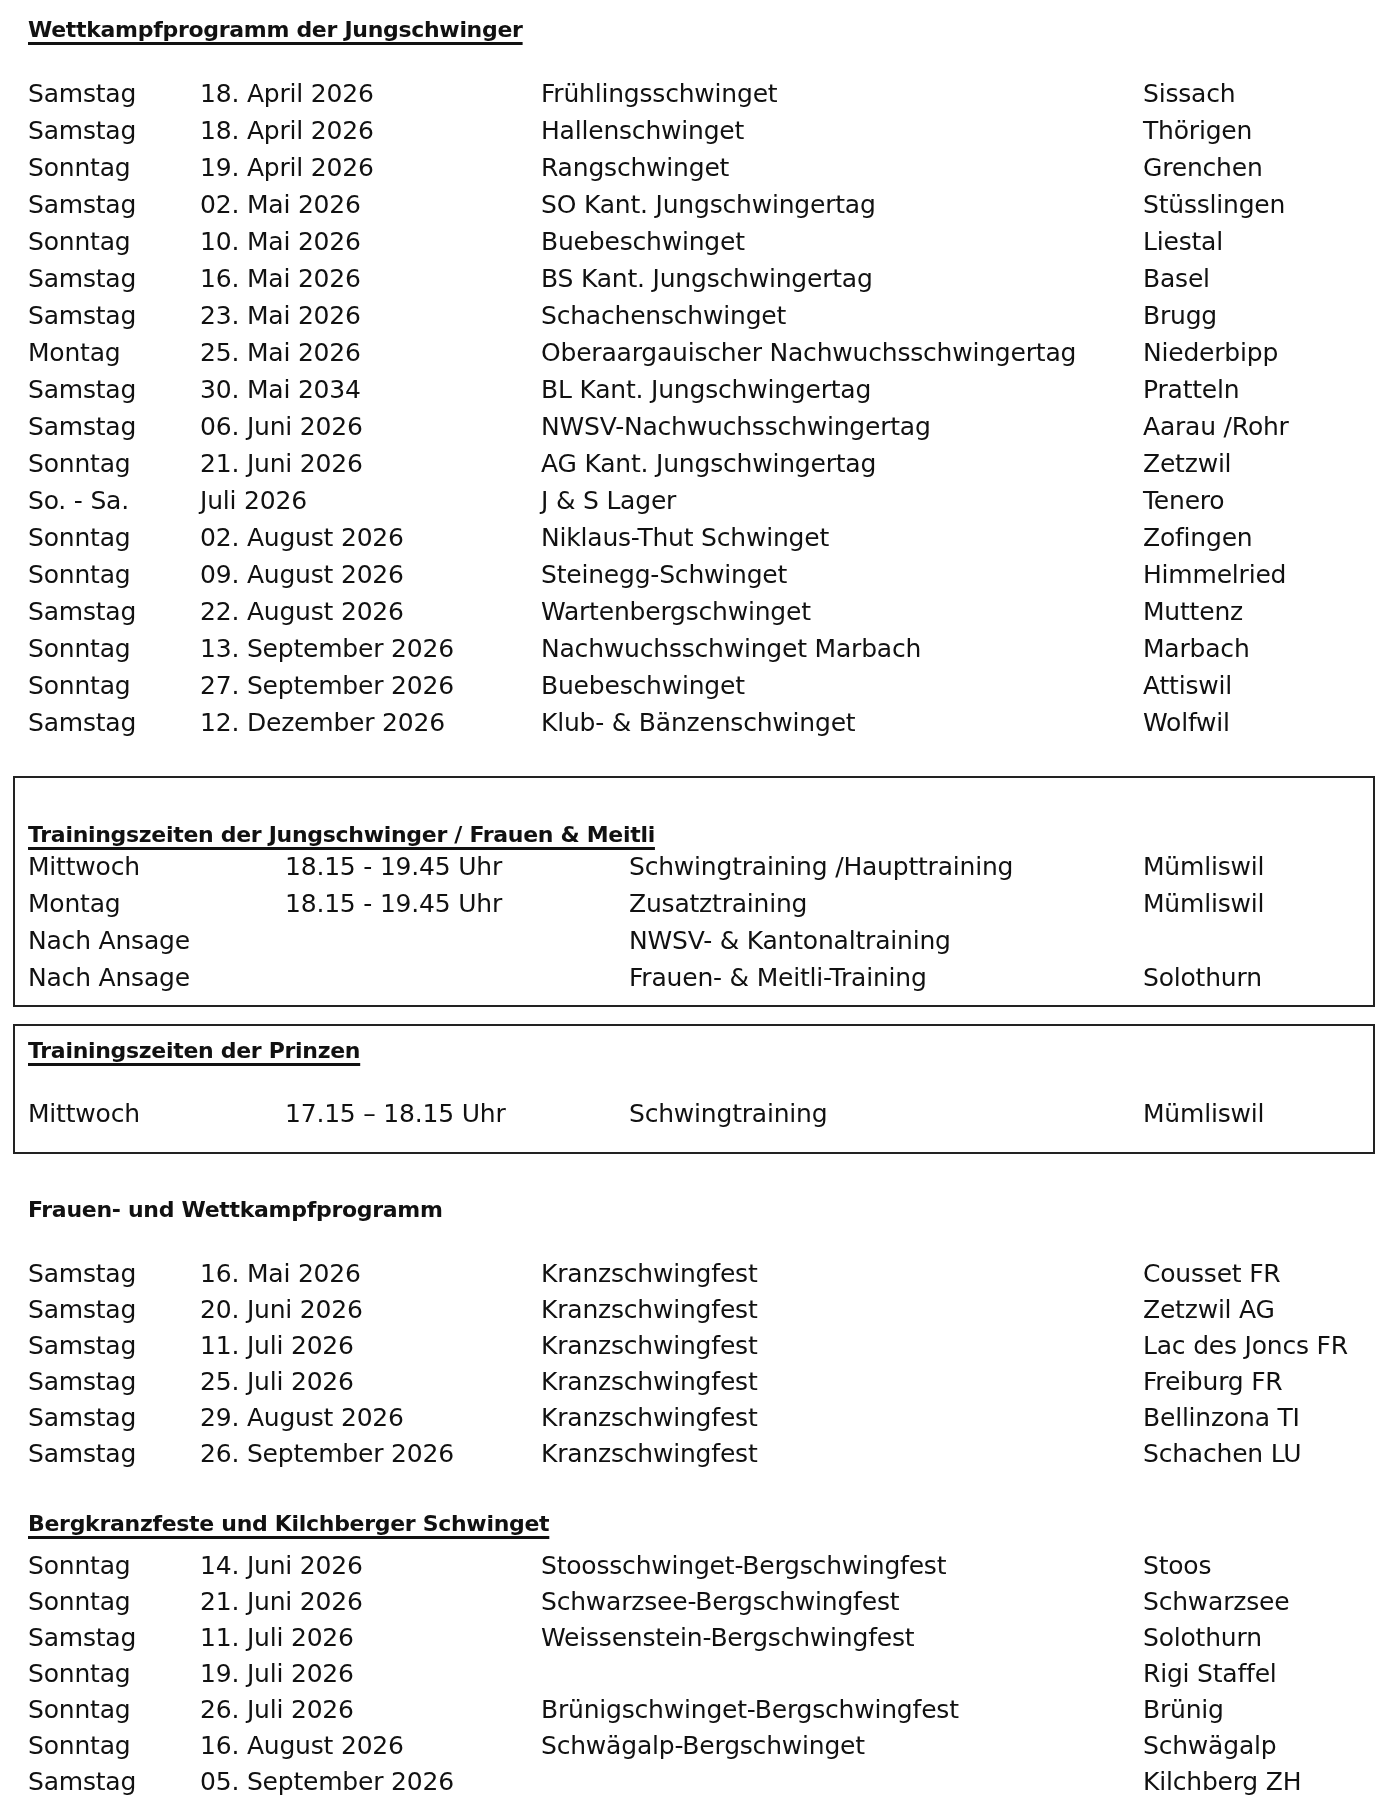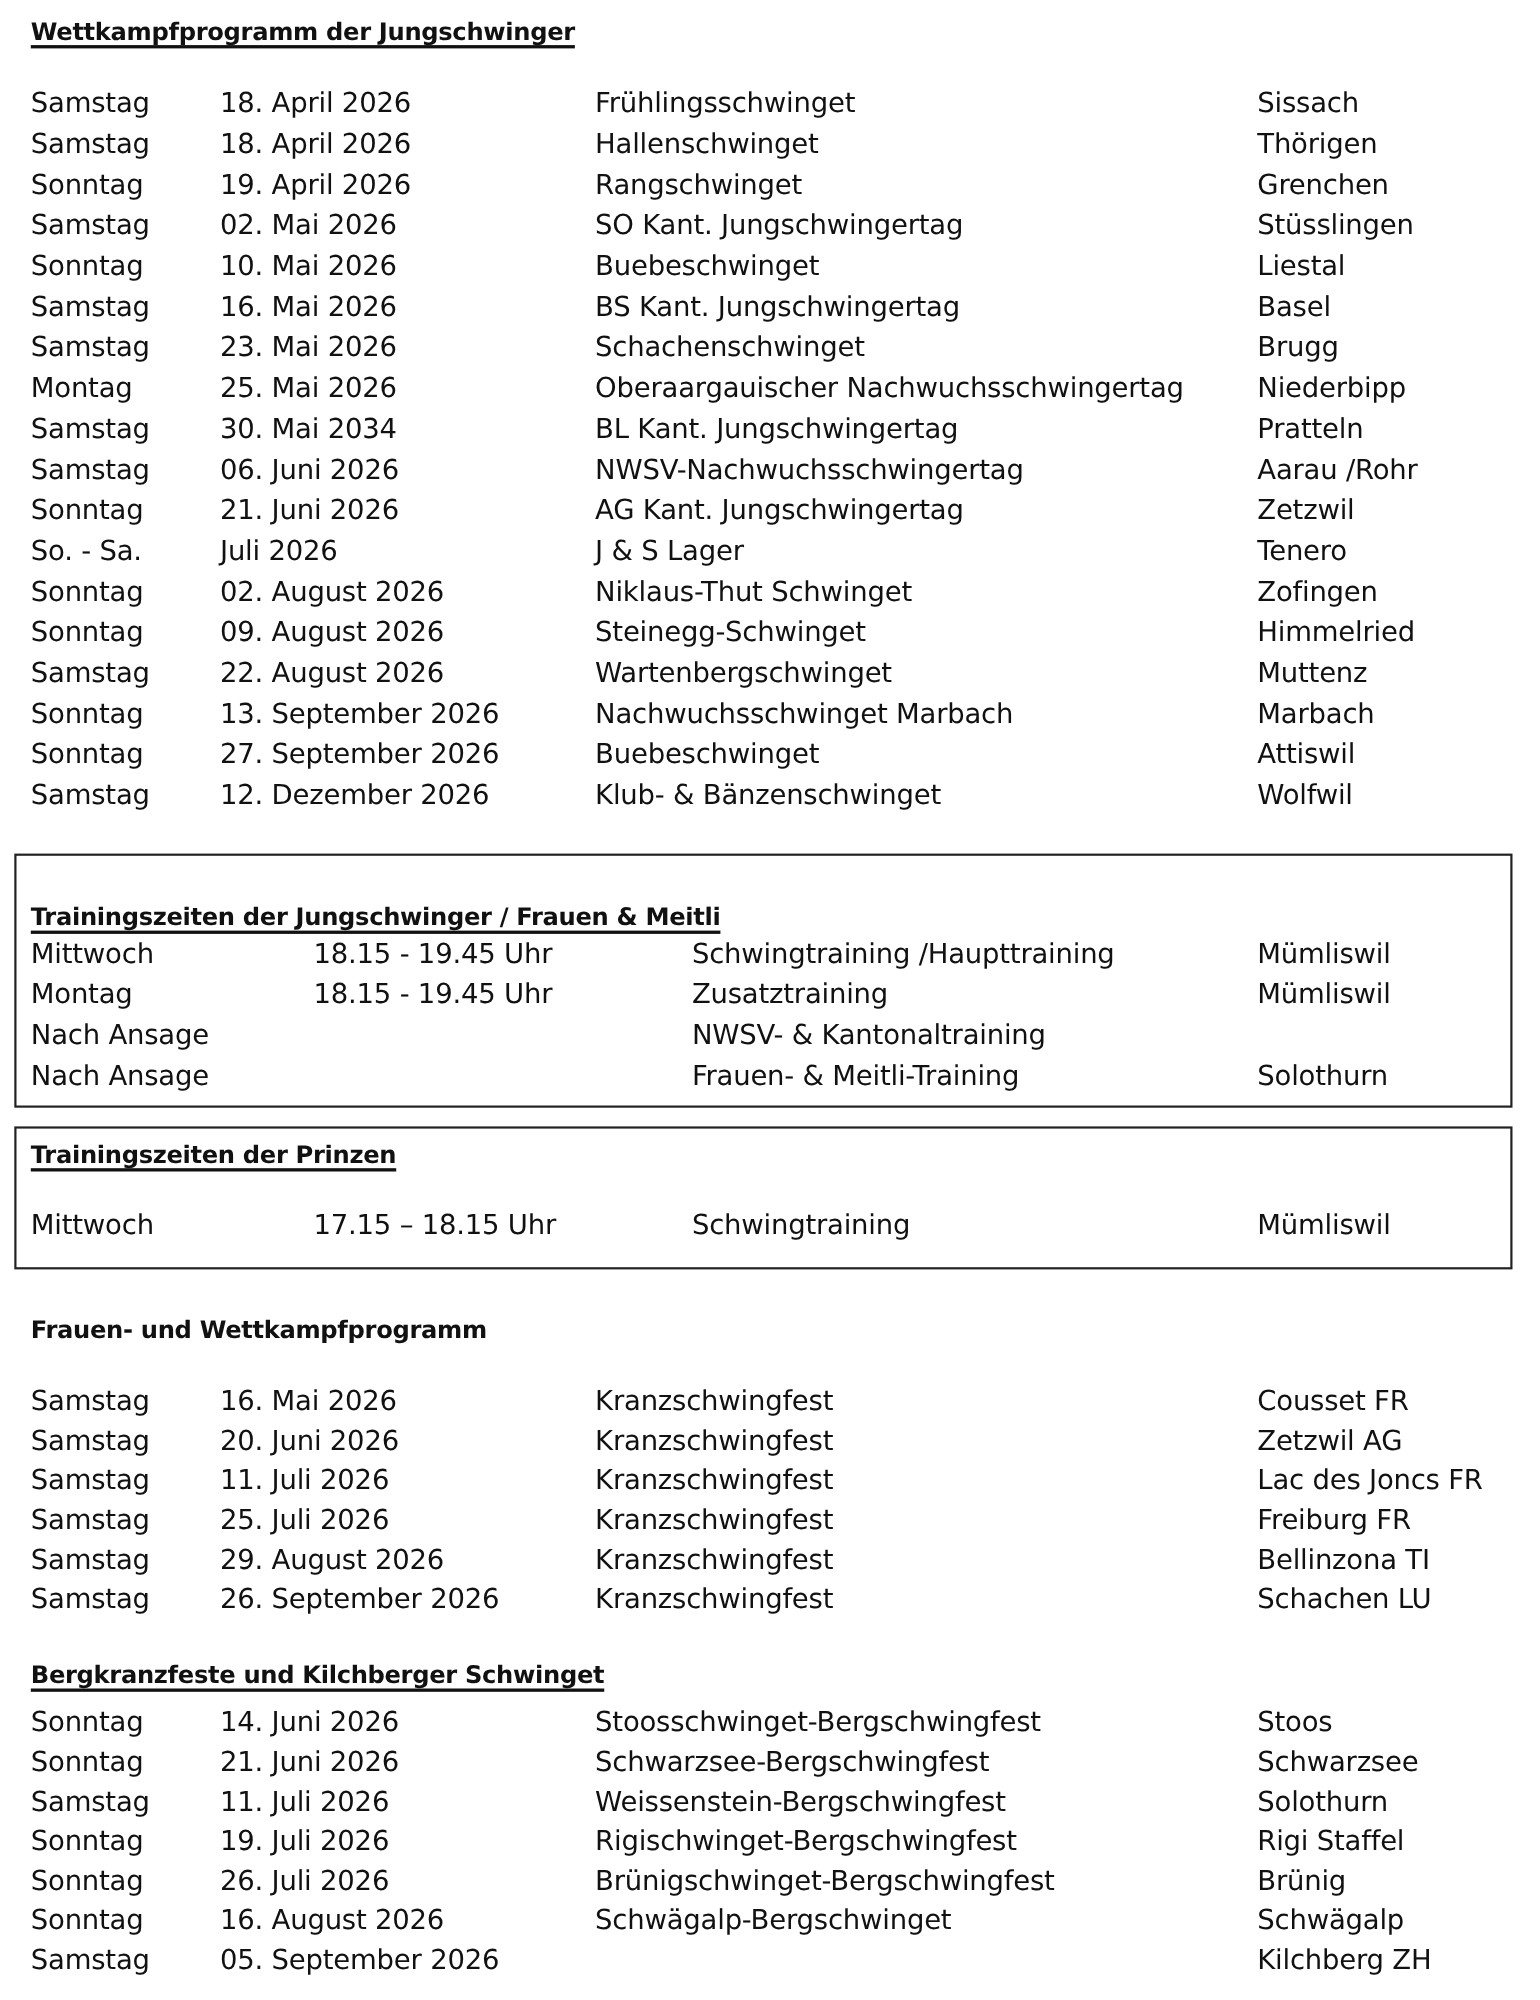"Rigischwinget-Bergschwingfest" span.c3 { html: <span>Rigischwinget-Bergschwingfest</span> -> none }
